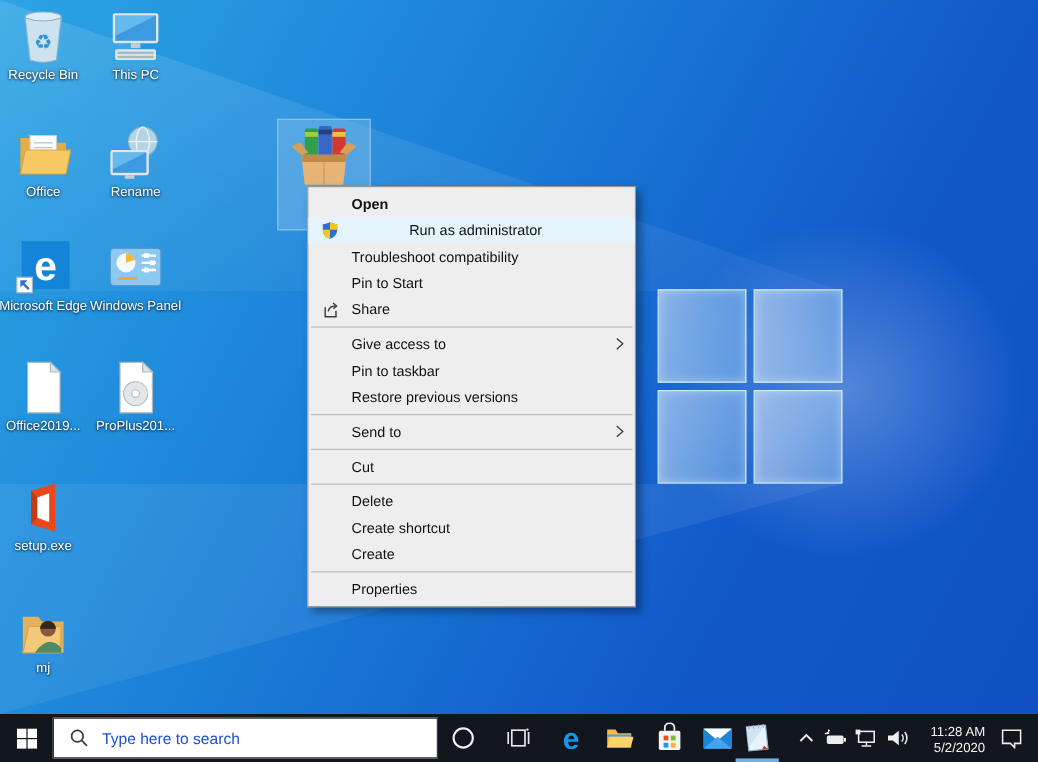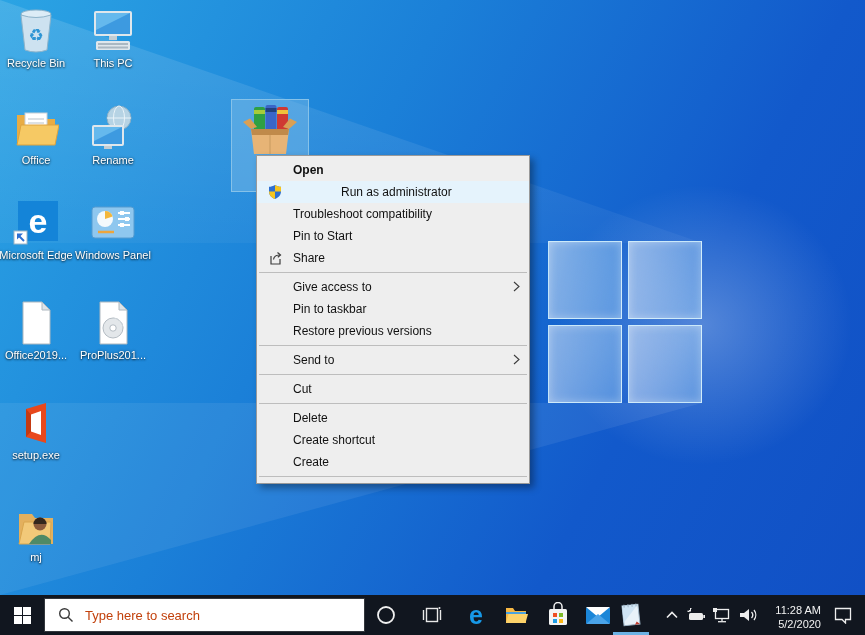"Properties" div.mi { html: none -> <div> <span></span> <span>Properties</span> </div> }
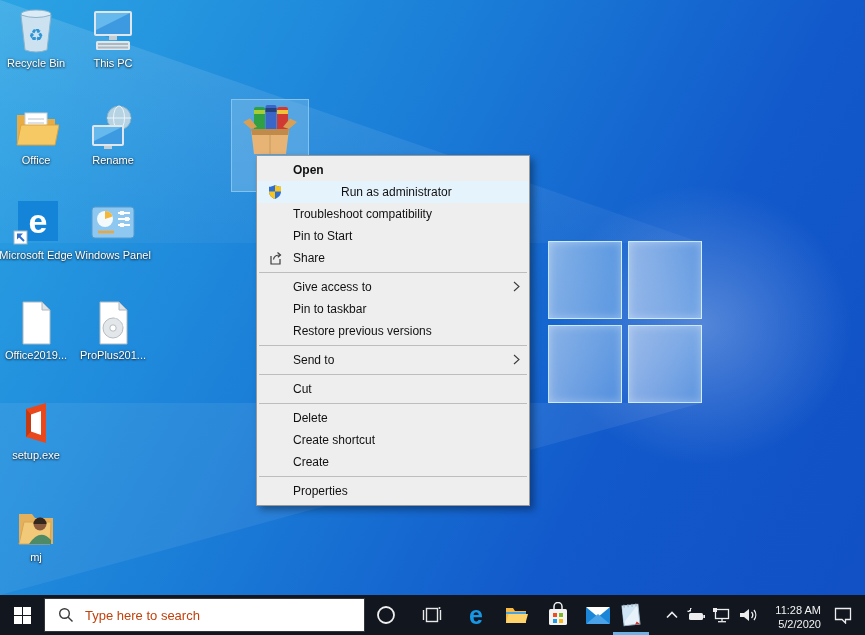"Type here to search" .searchbox .ph { color: #c2410c -> #1d4ed8 }
